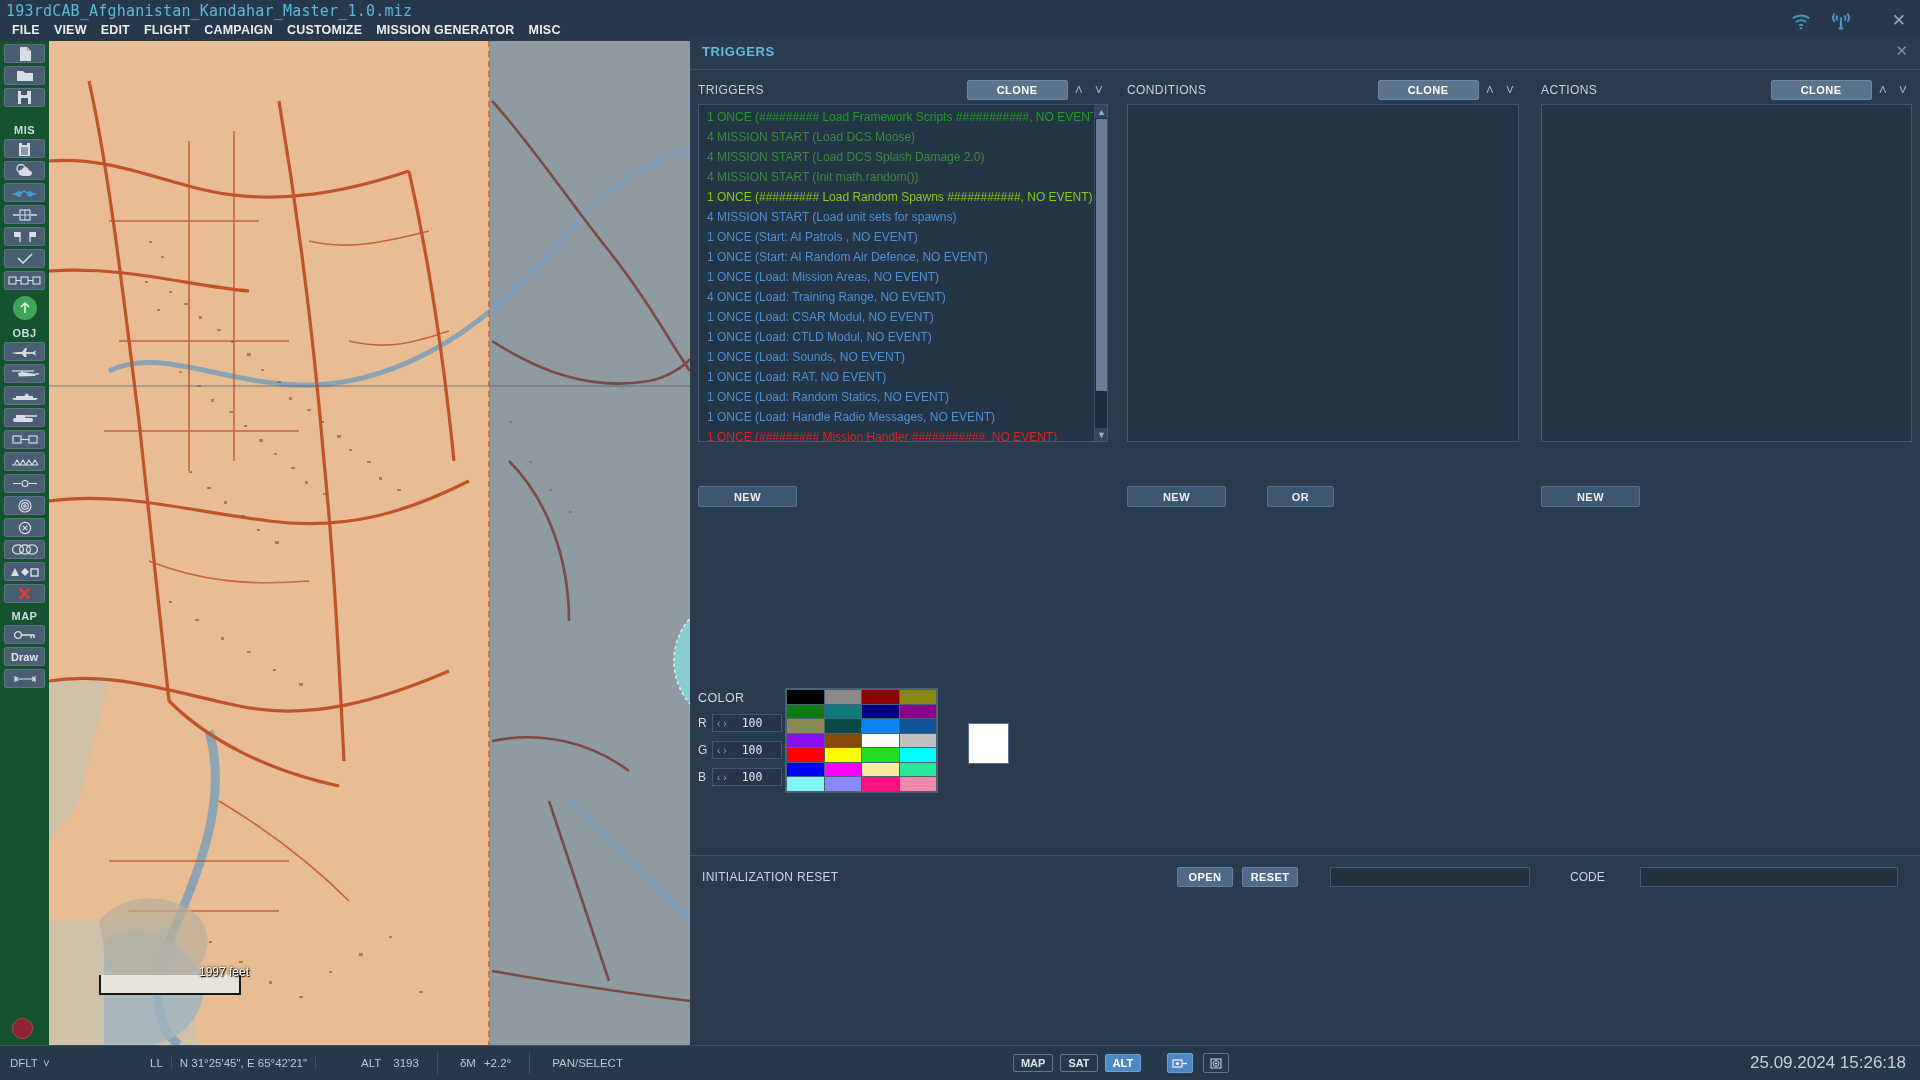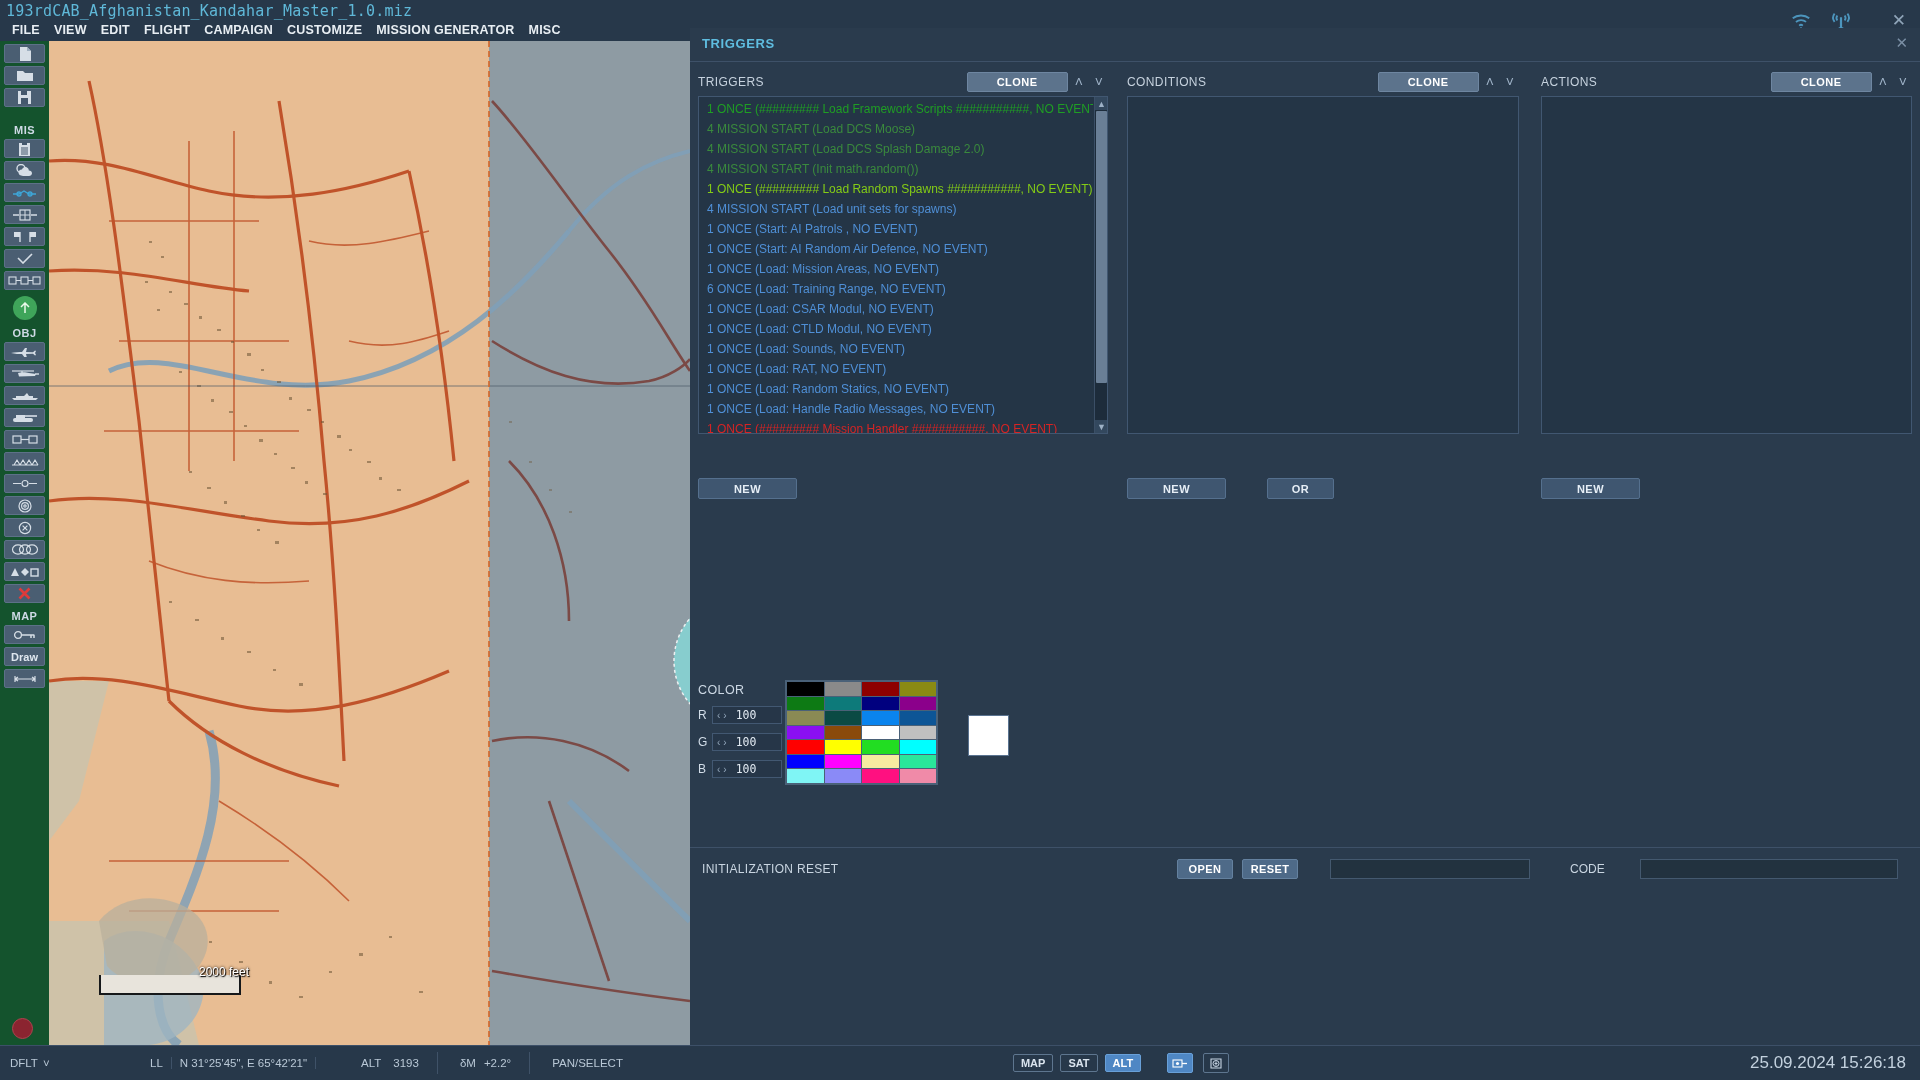"TRIGGERS" #dialog { top: 28px -> 36px }
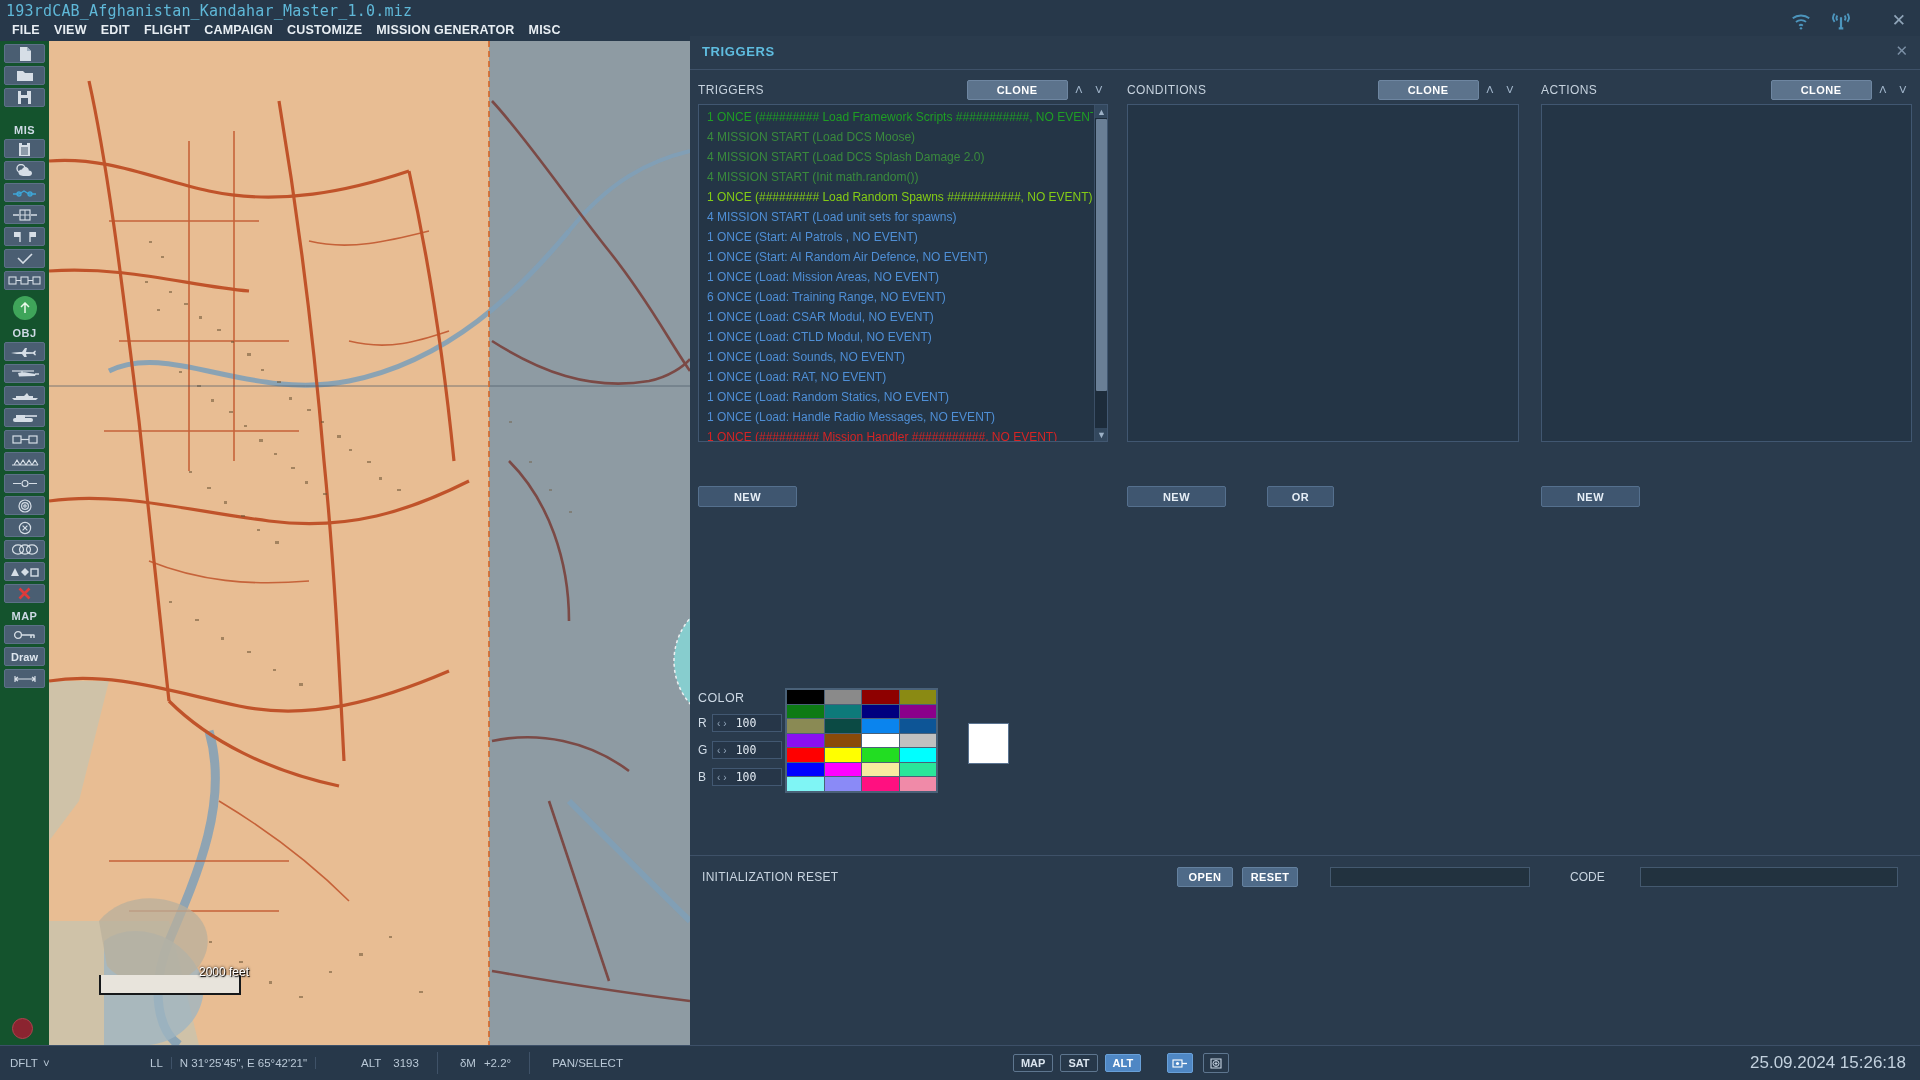"6 ONCE (Load: Training Range," div.trig-row { text: 6 -> 4 }
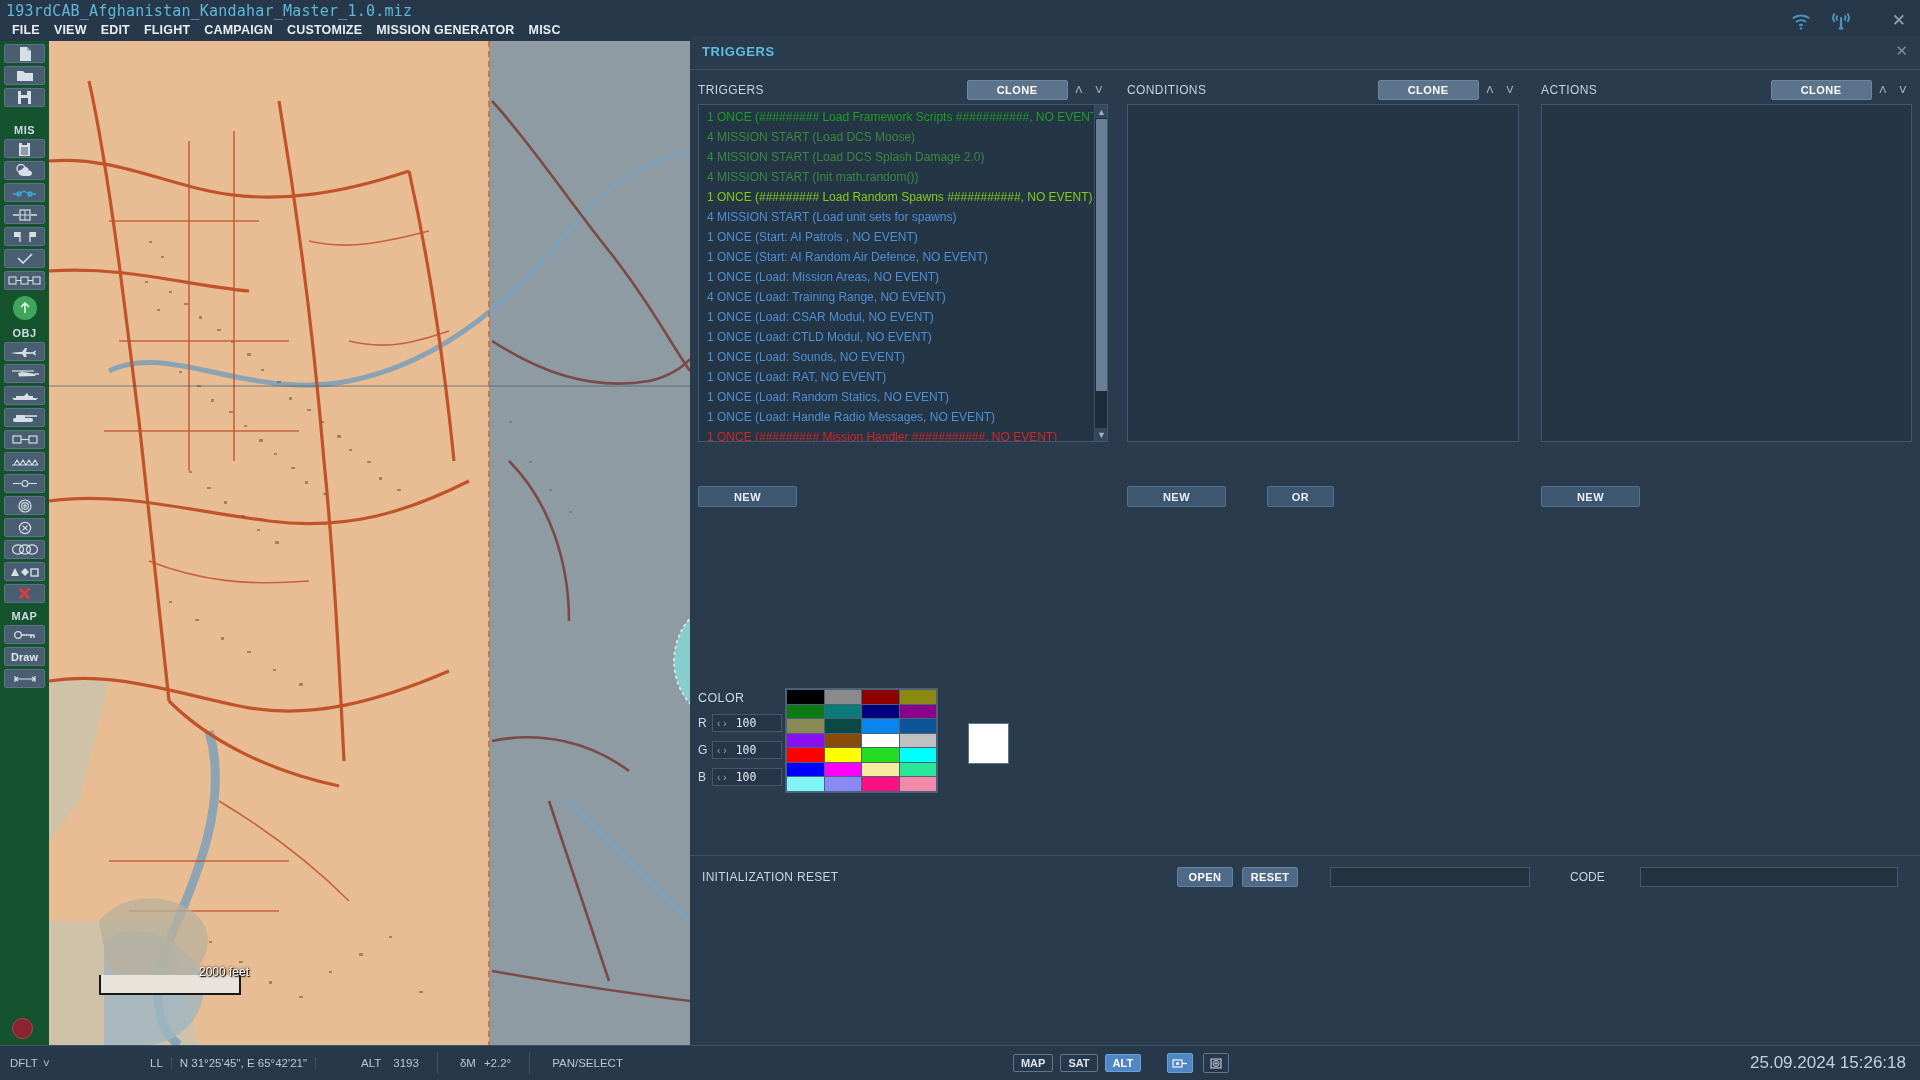"100" .rgb-val { margin-left: 6px -> 12px }
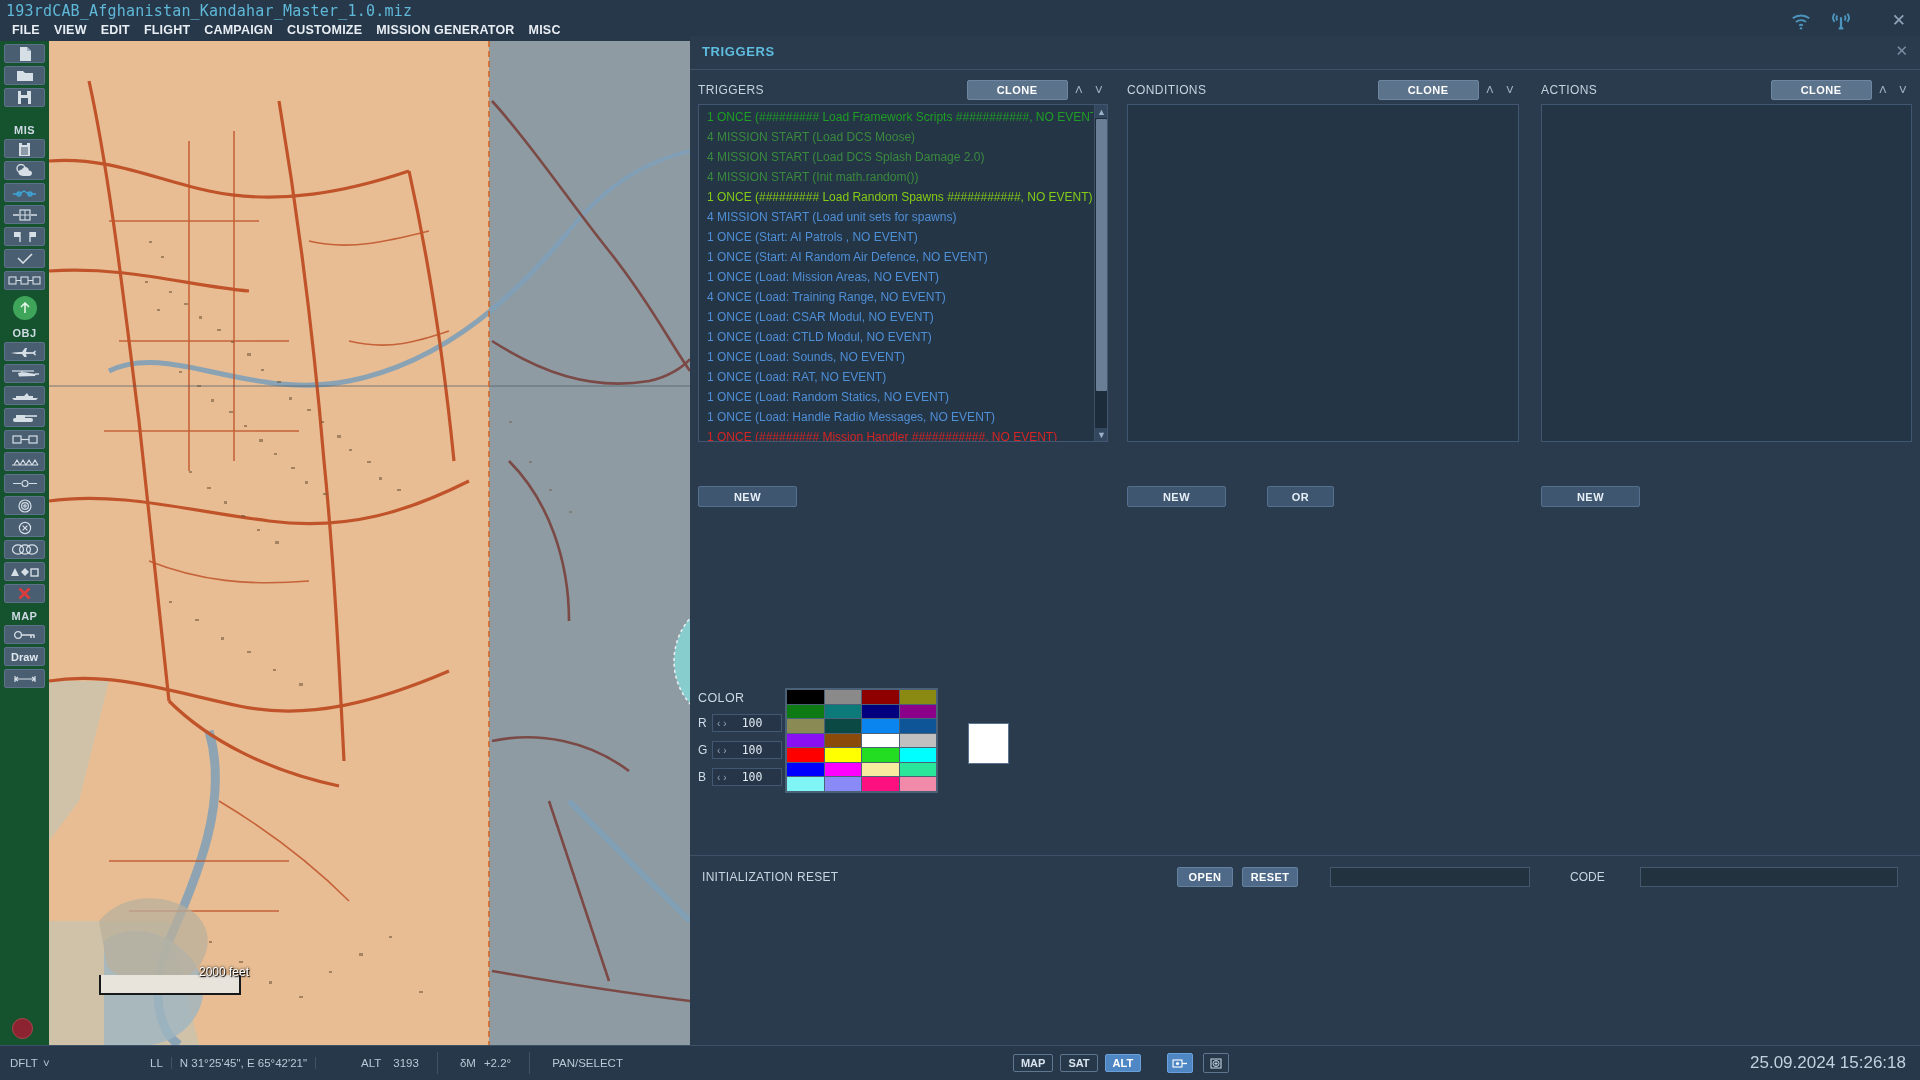"2000 feet" div { text: 2000 -> 1997 }
